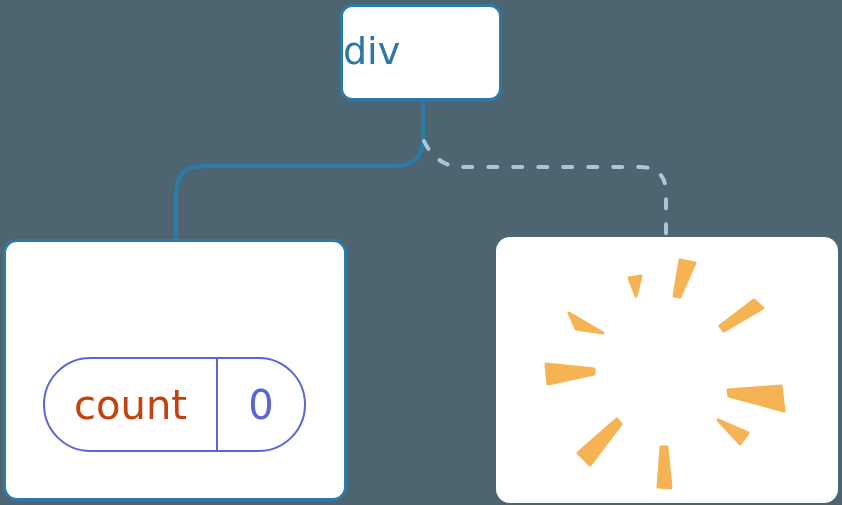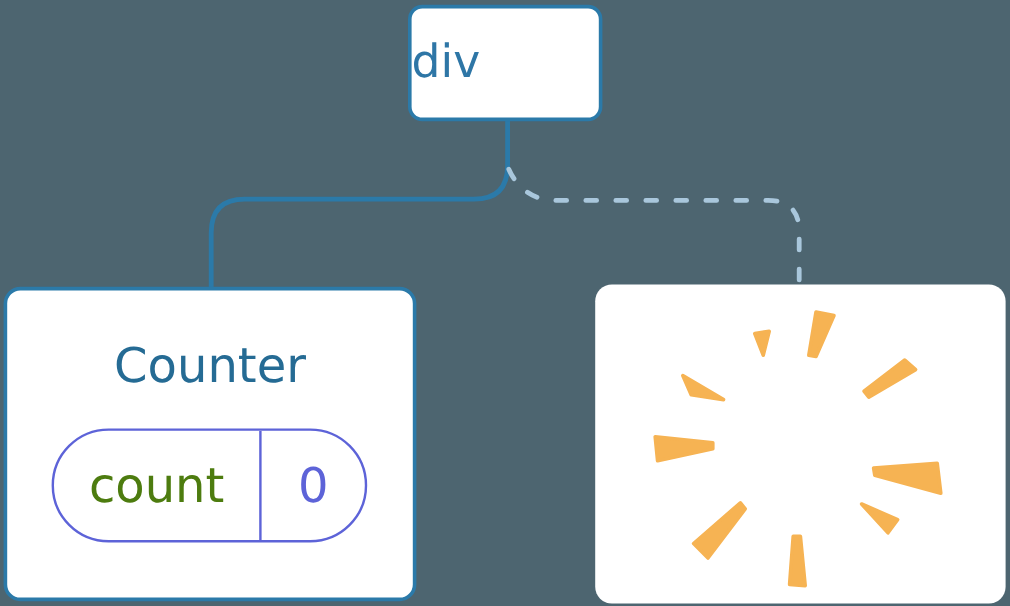"Counter" div.counter-title { html: <div>Counter</div> -> none }
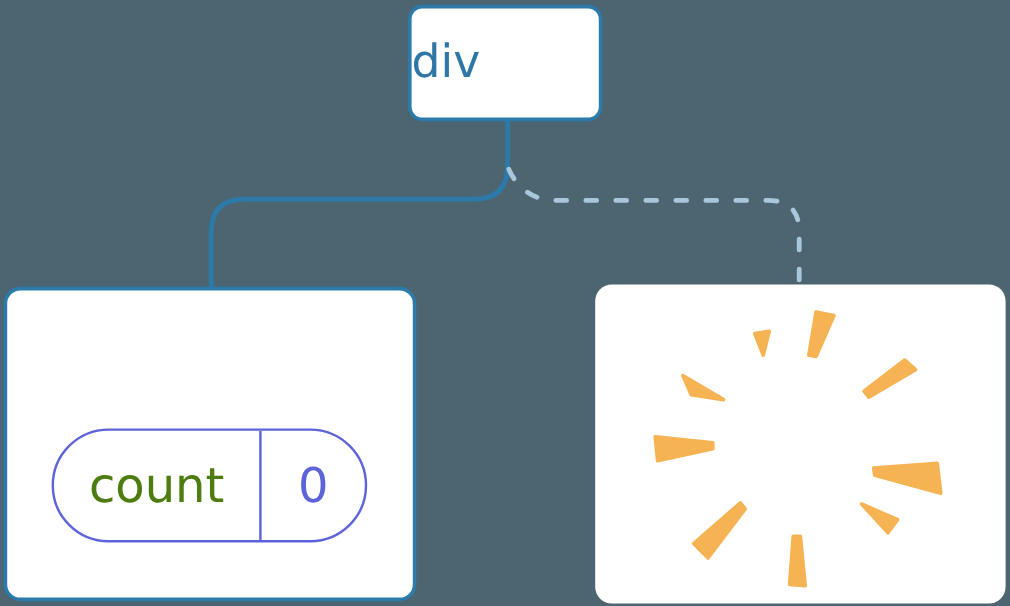"count" div.pill-seg { color: #4d7c0f -> #c2410c }
